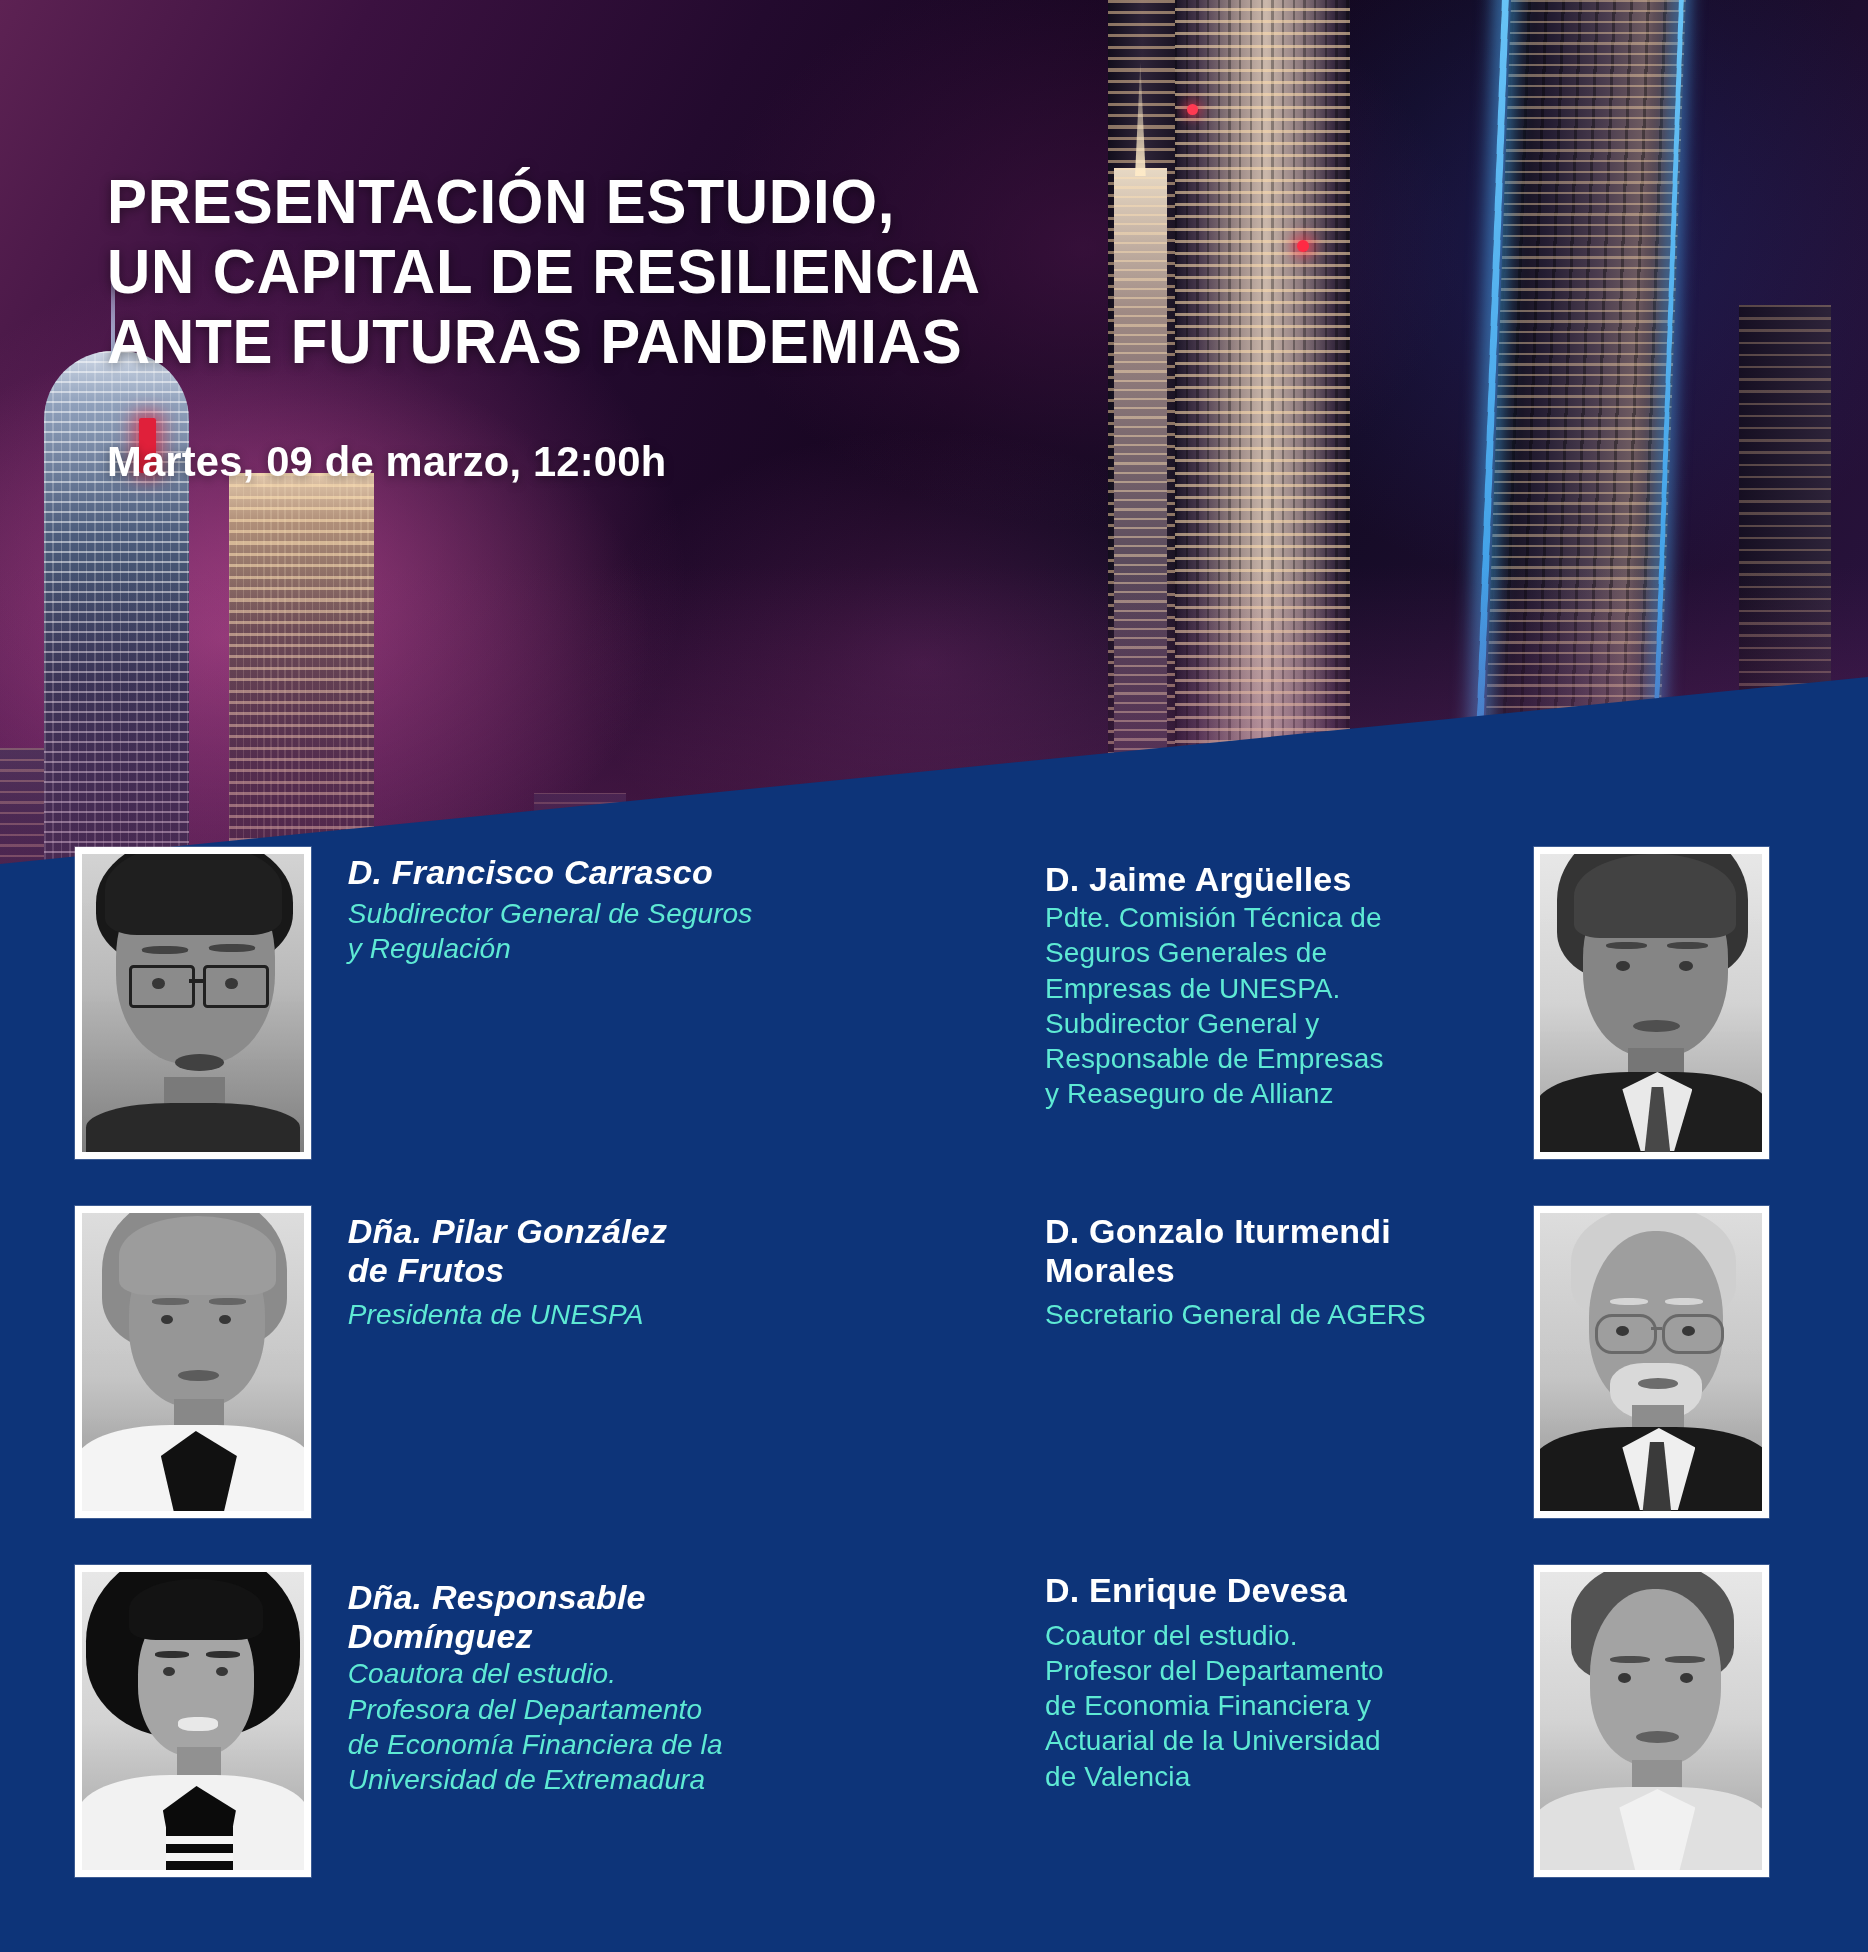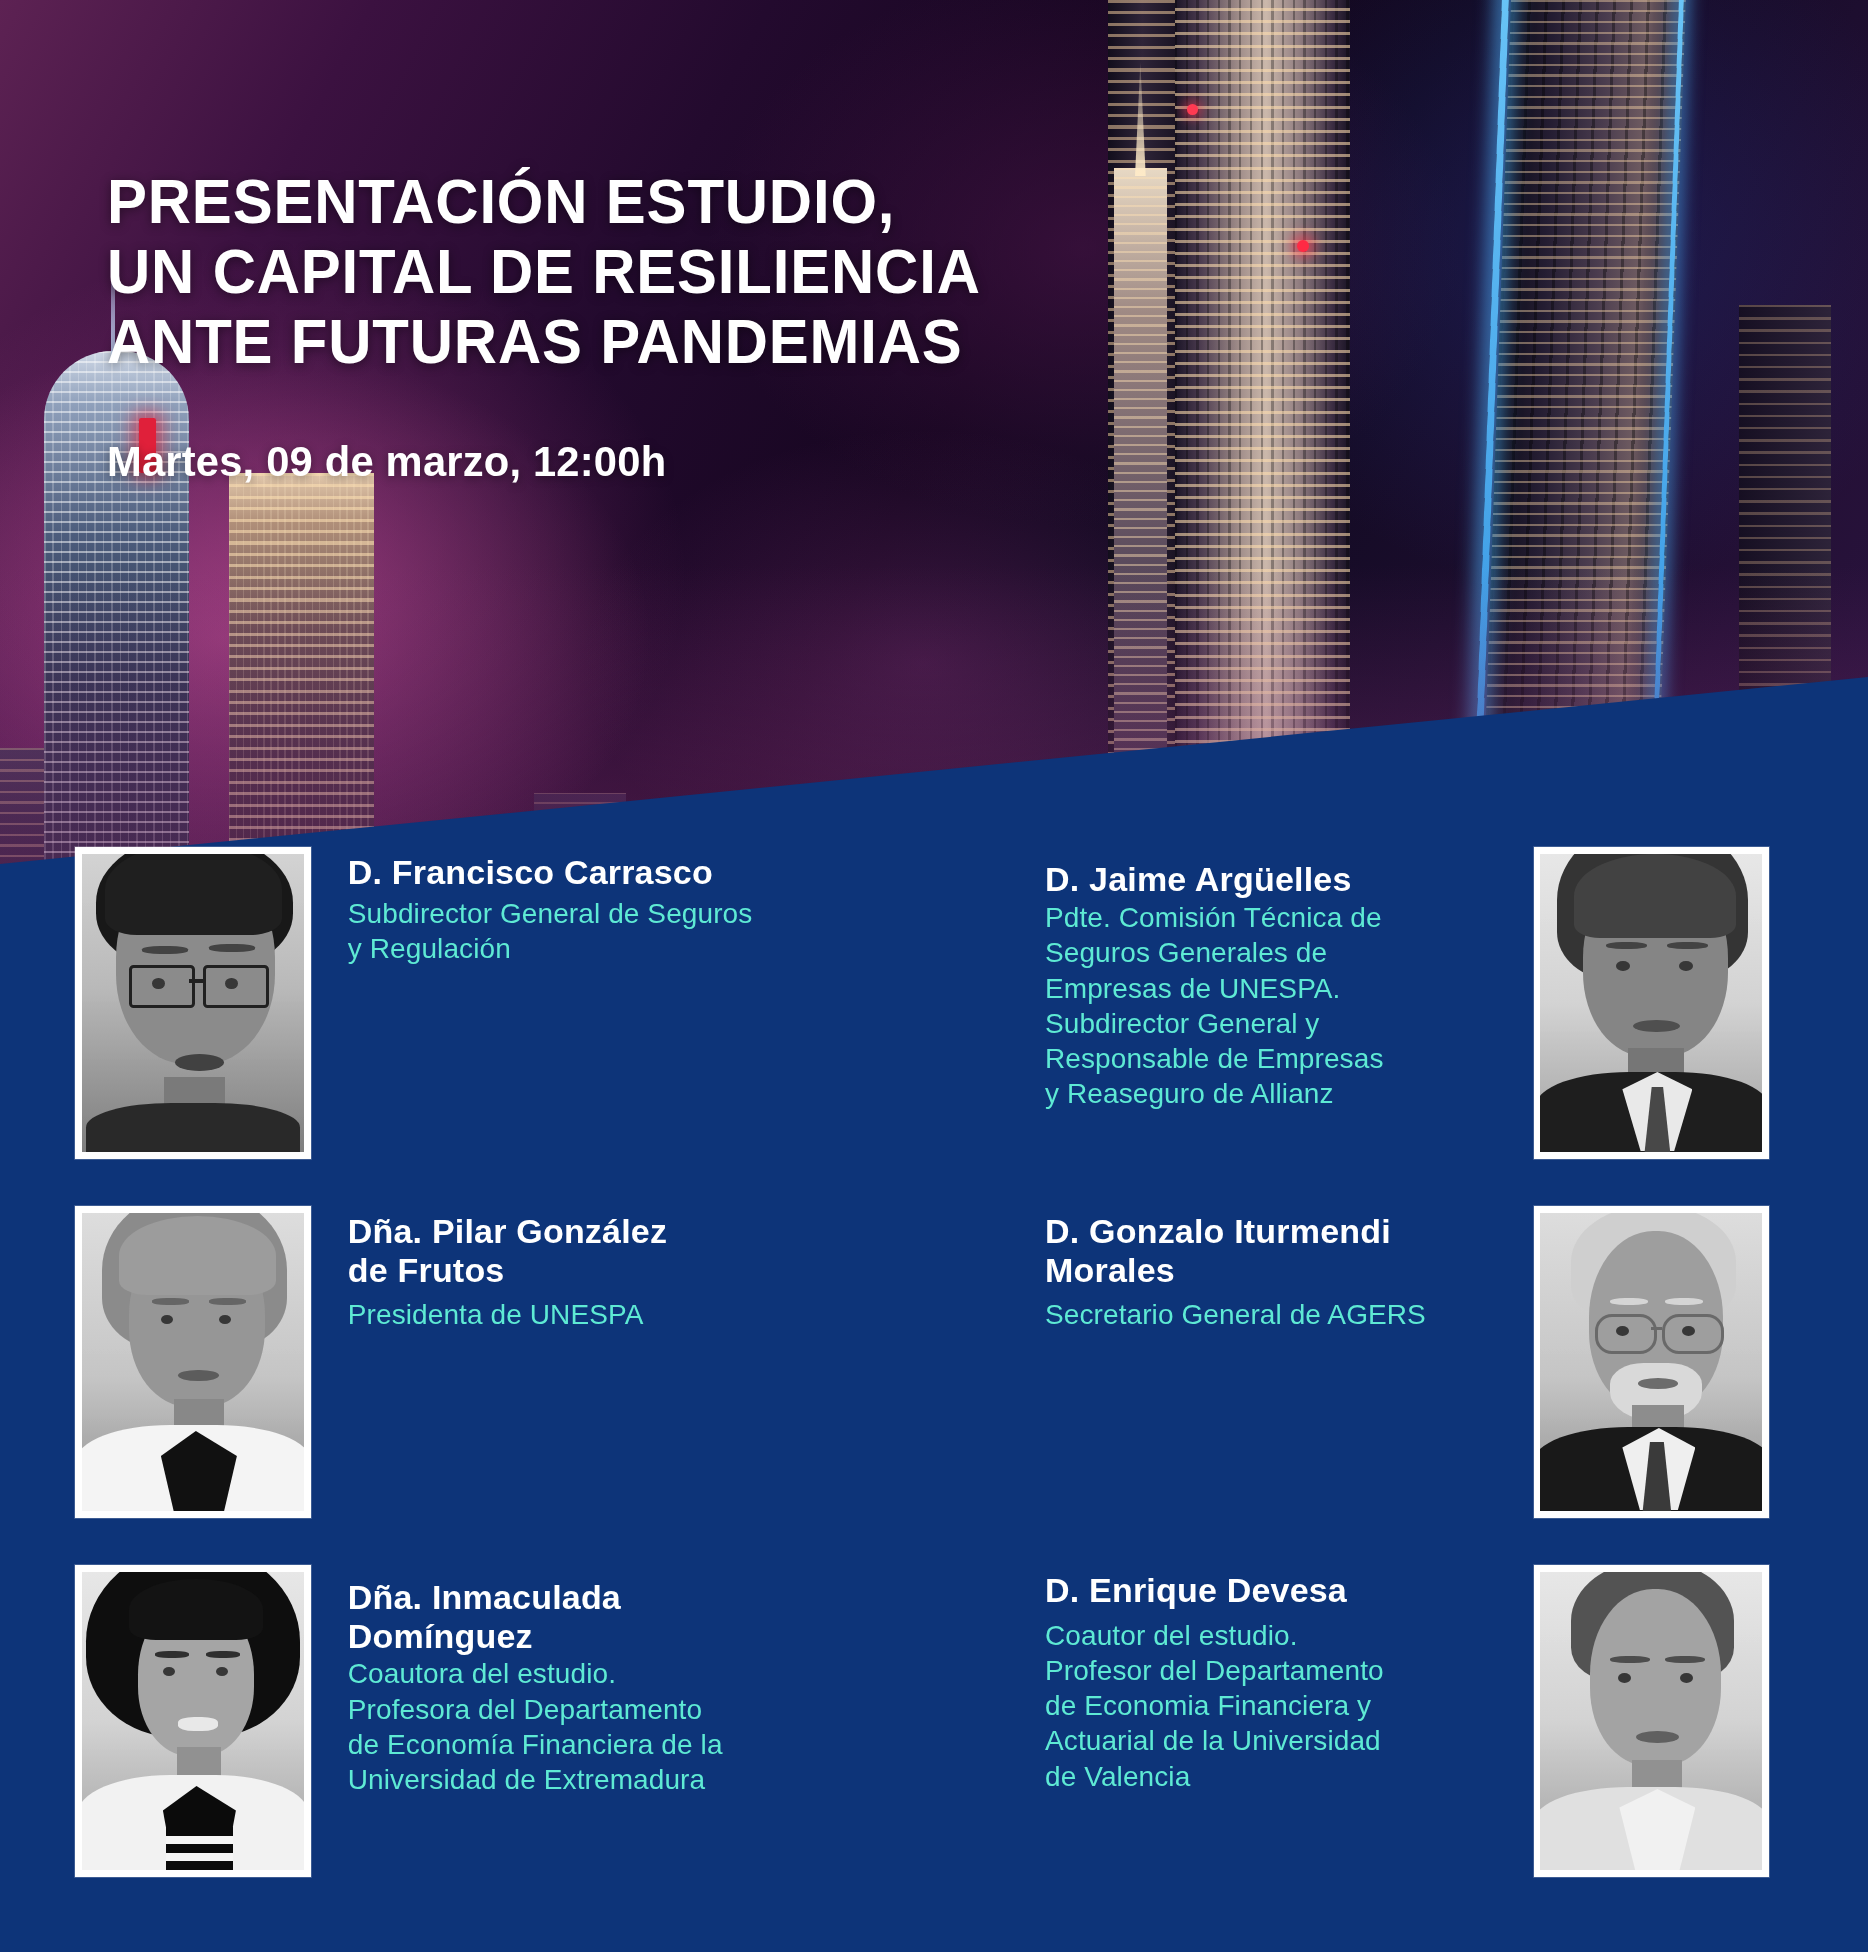"D. Francisco Carrasco" .card.left .info { font-style: none -> italic }
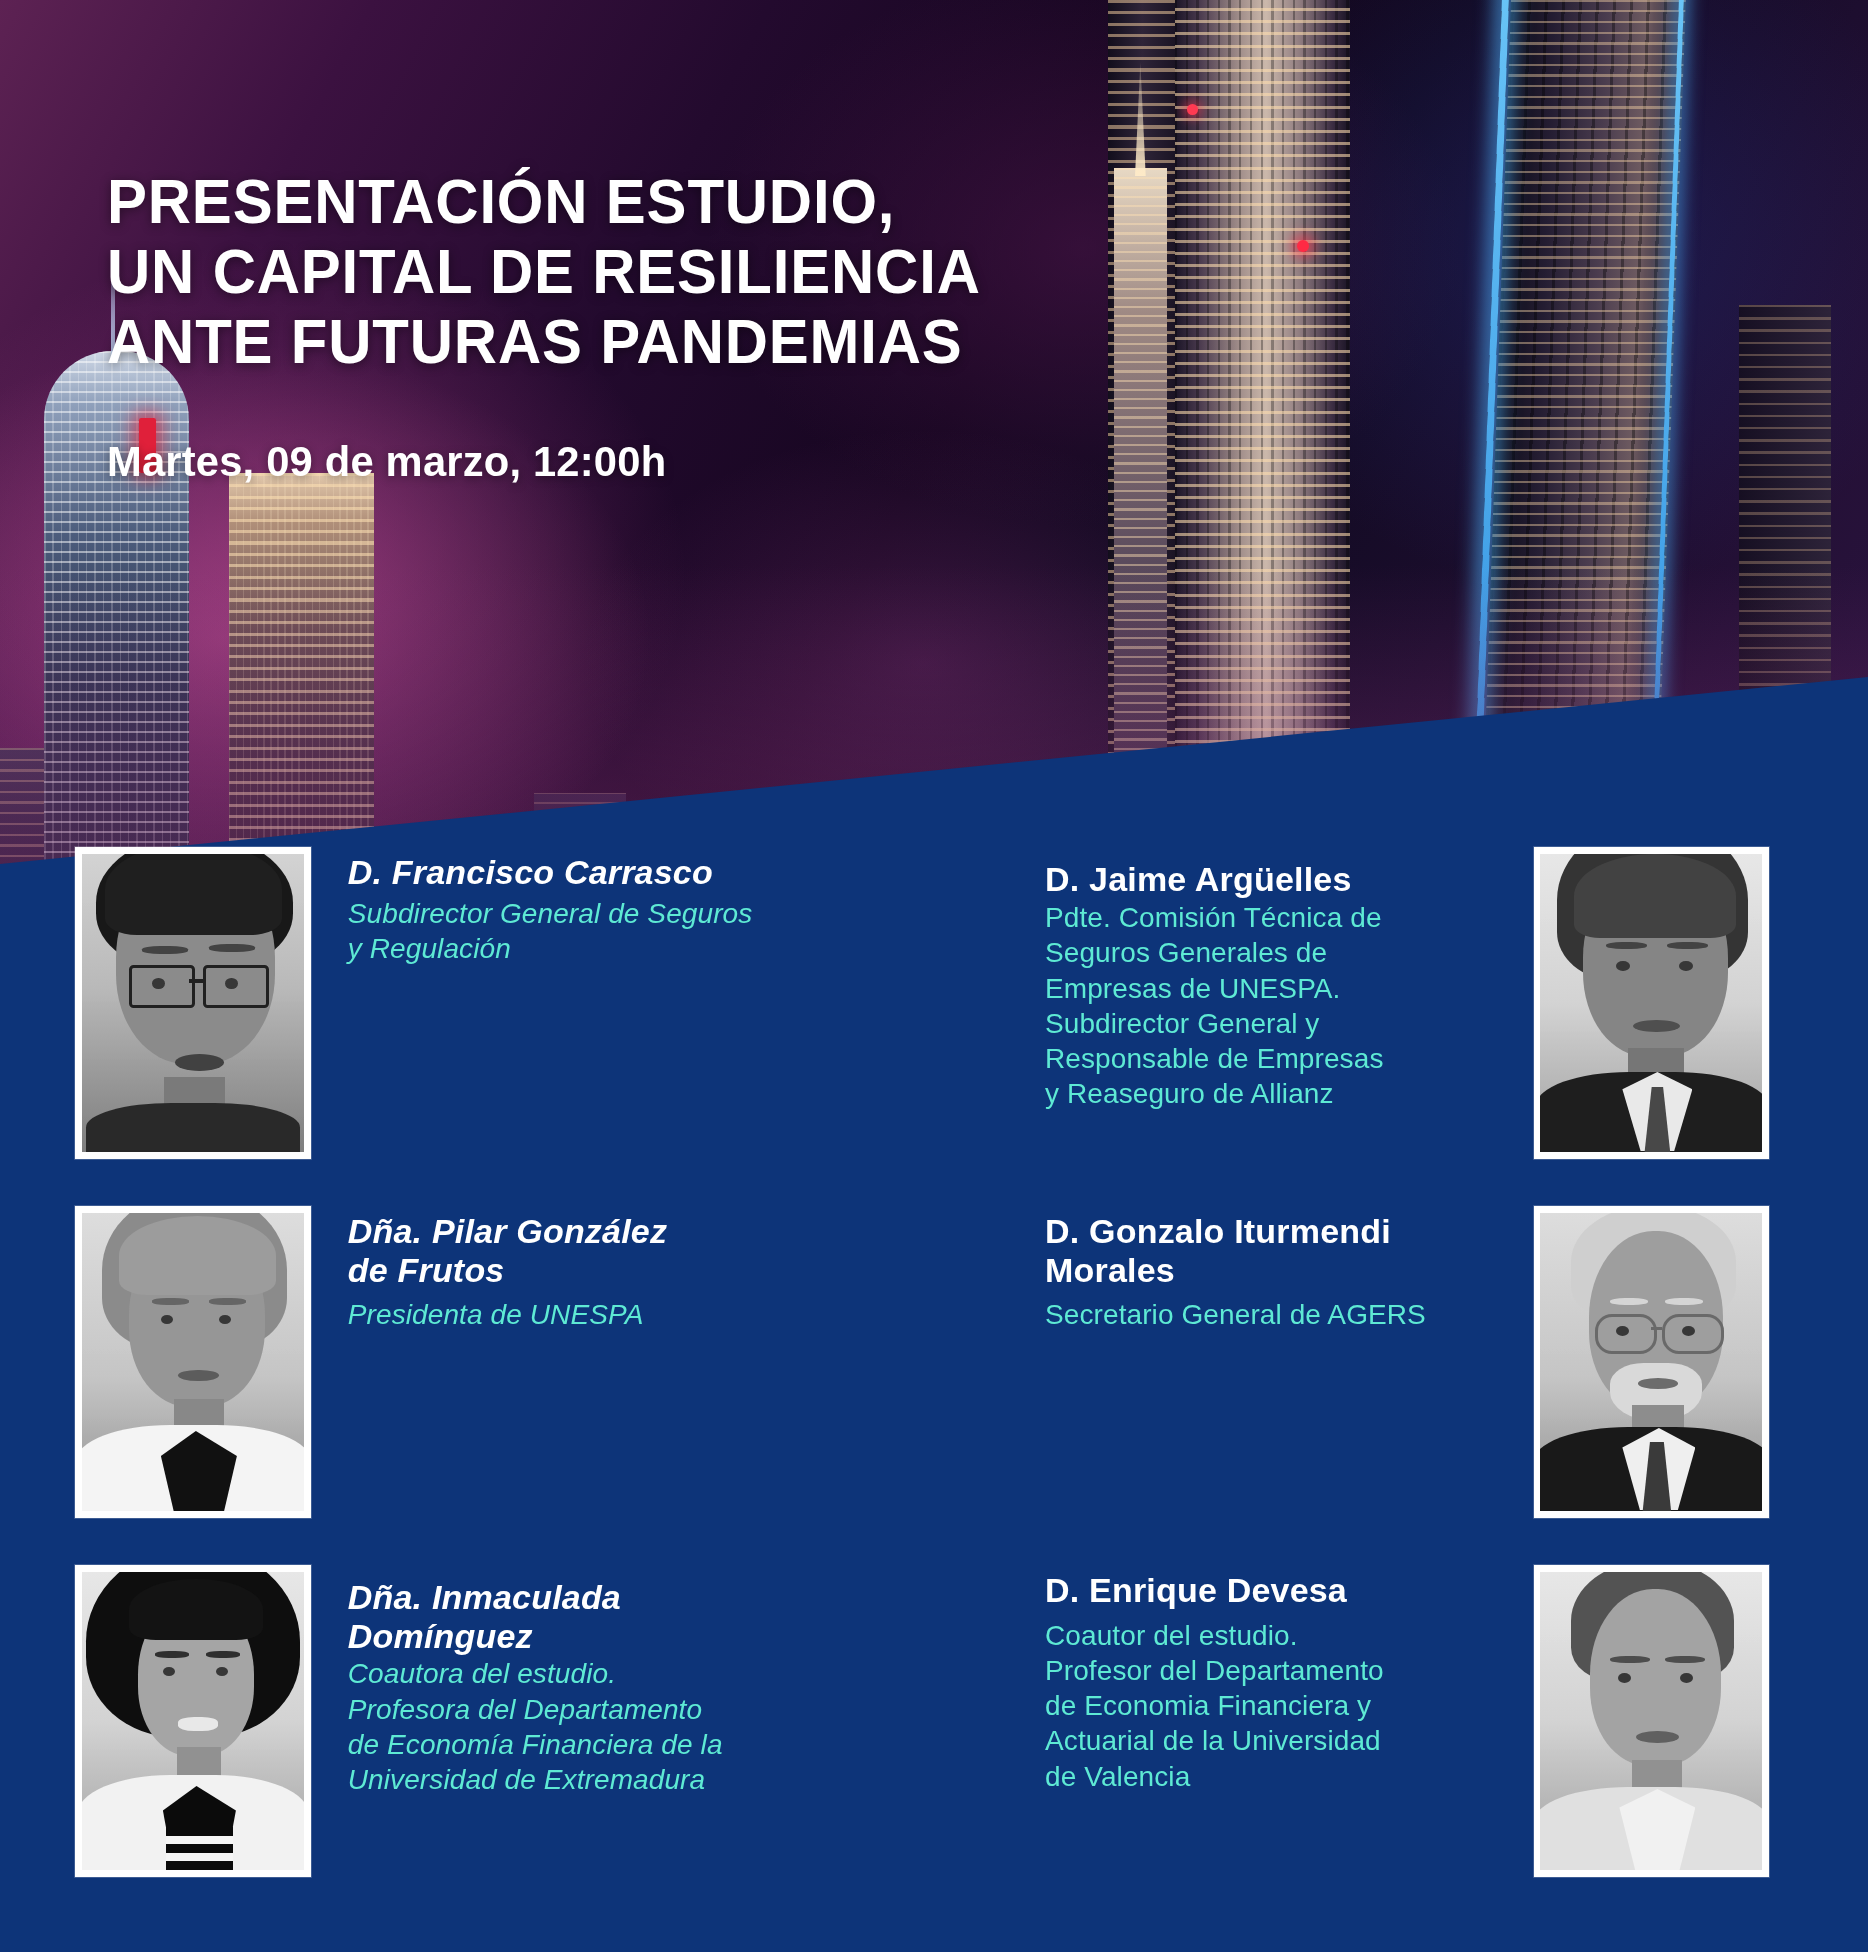"Dña. Inmaculada" div.sname { text: Inmaculada -> Responsable }
